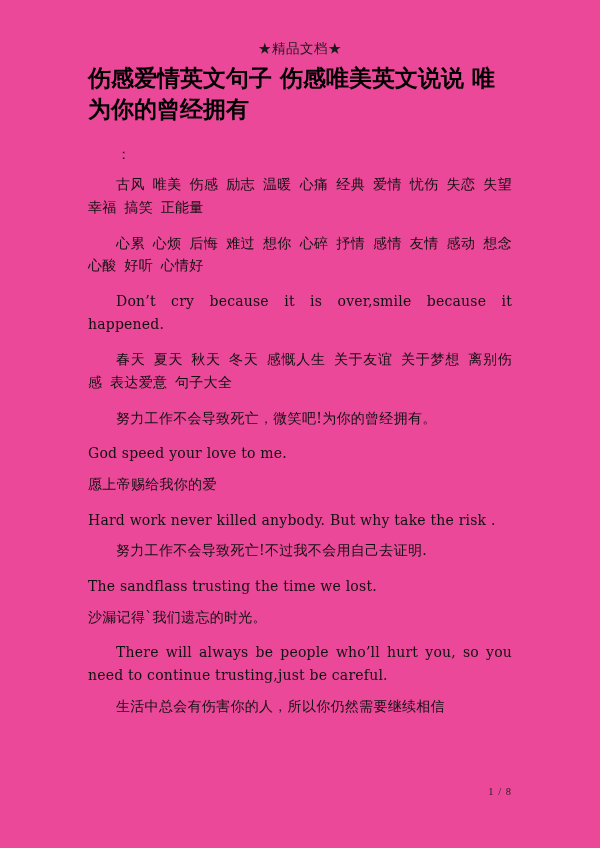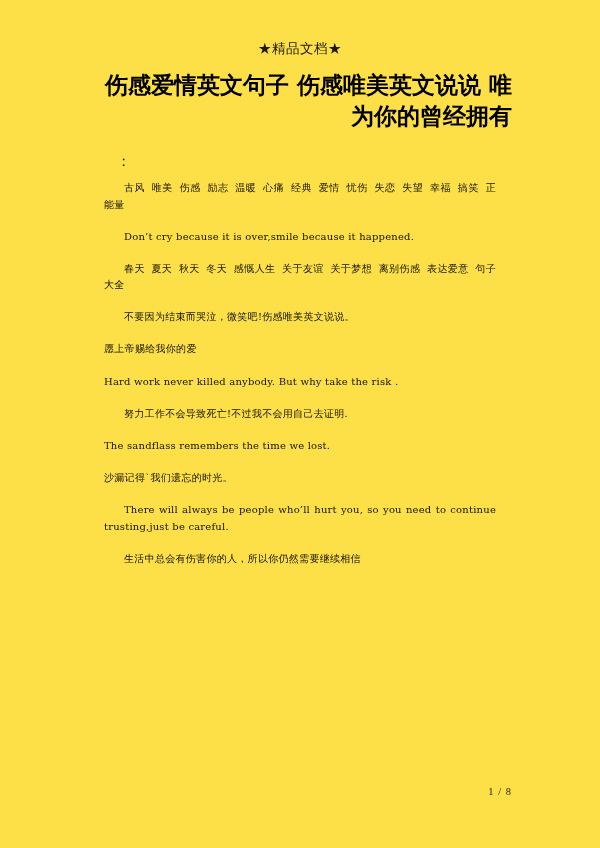"★精品文档★" .page { background: #fde047 -> #ec4899 }
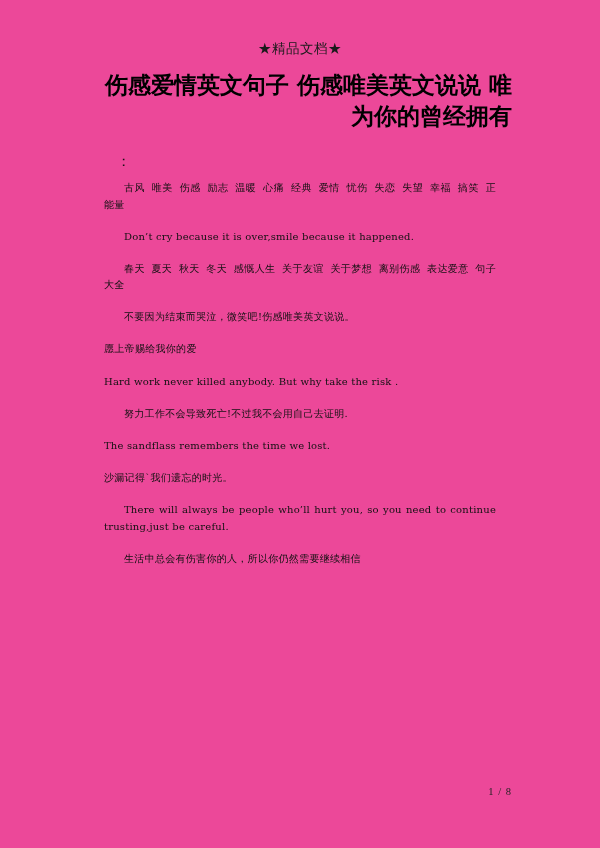"伤感爱情英文句子 伤感唯美英文说说 唯" .doc-title { margin-top: 14px -> 7px; text-align: right -> left }
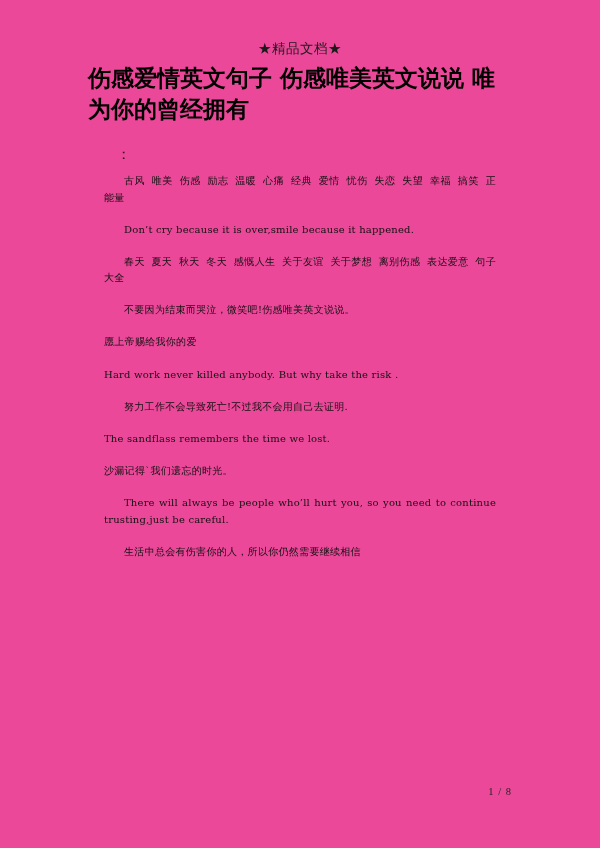"古风 唯美 伤感 励志 温暖" .para { font-size: 10px -> 14px; margin: 16px -> 0 }
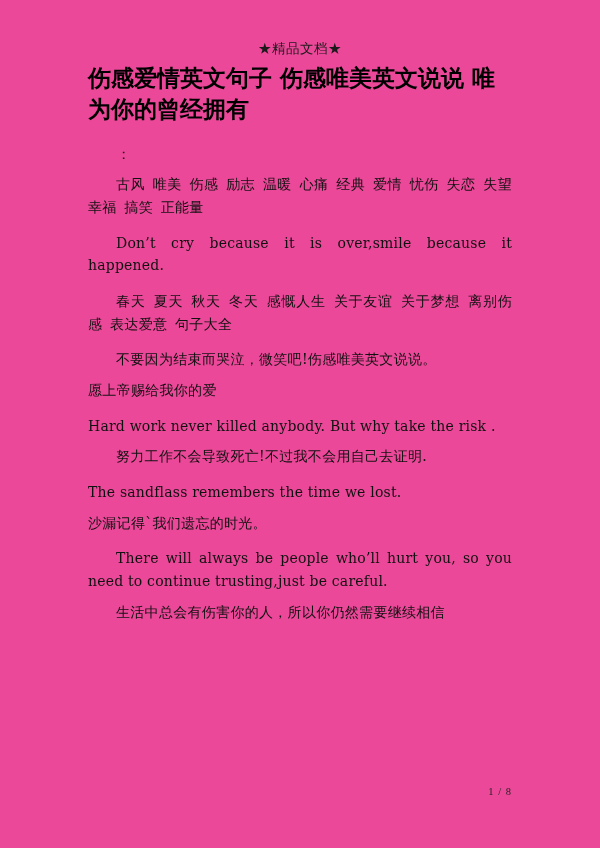"心累 心烦 后悔 难过 想你" p.para { html: none -> <p>心累 心烦 后悔 难过 想你 心碎 抒情 感情 友情 感动 想念 心酸 好听 心情好</p> }
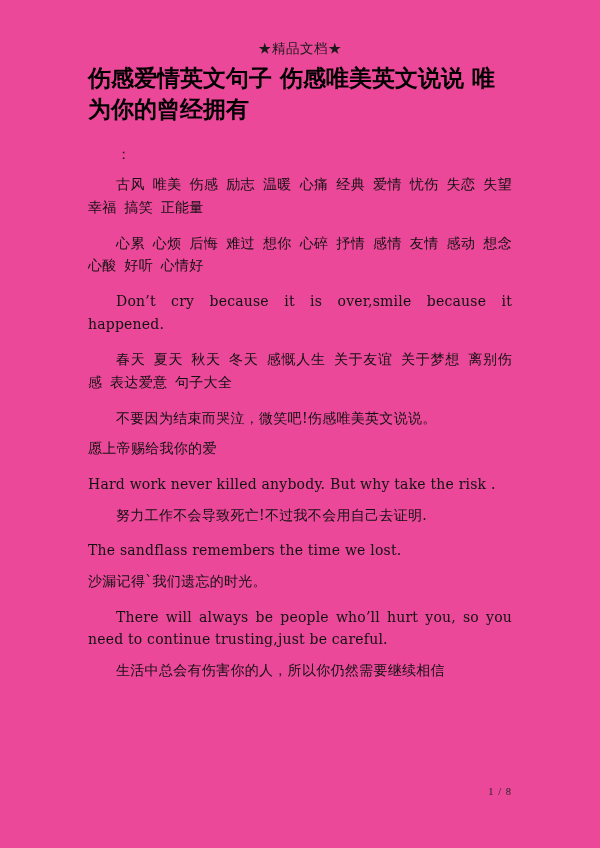"不要因为结束而哭泣，微笑吧!伤感唯美英文说说。" p.para { text: 不要因为结束而哭泣，微笑吧!伤感唯美英文说说 -> 努力工作不会导致死亡，微笑吧!为你的曾经拥有 }
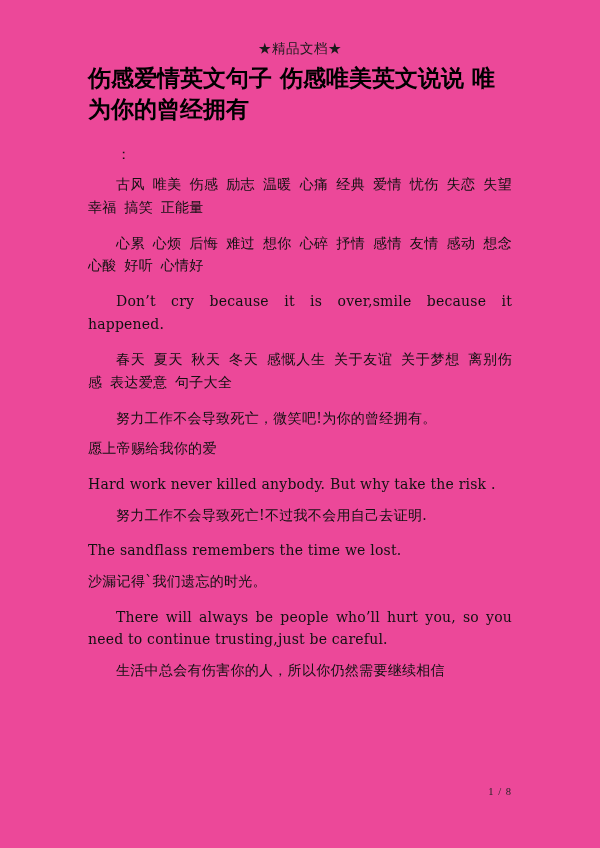"God speed your love to" p.para { html: none -> <p>God speed your love to me.</p> }
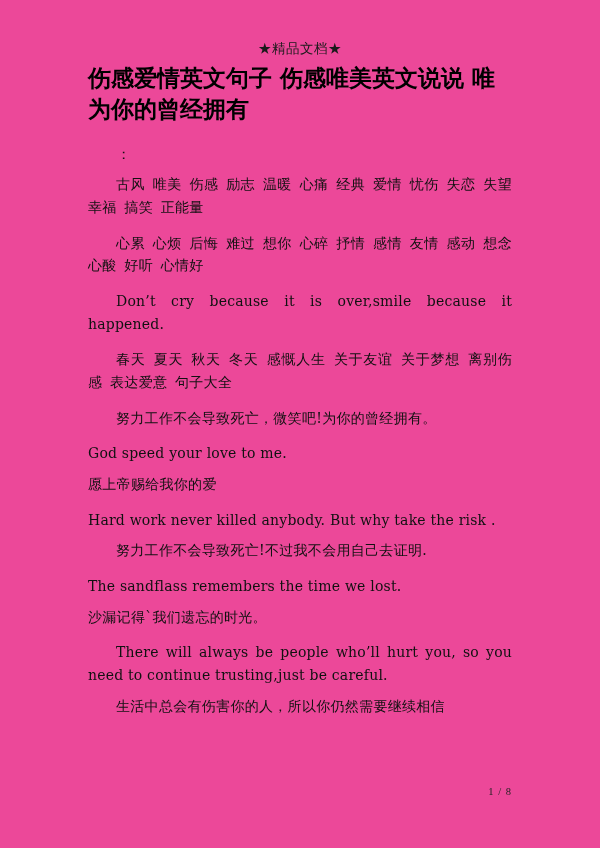"The sandflass remembers the time" p.para { text: remembers -> trusting }
